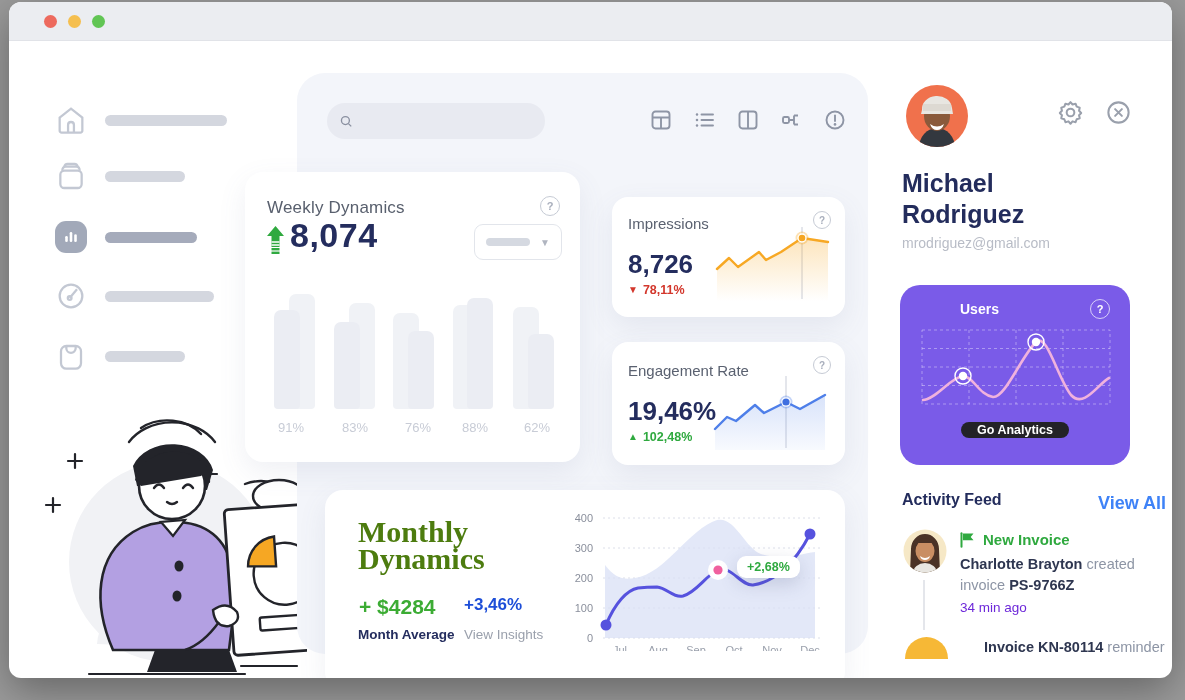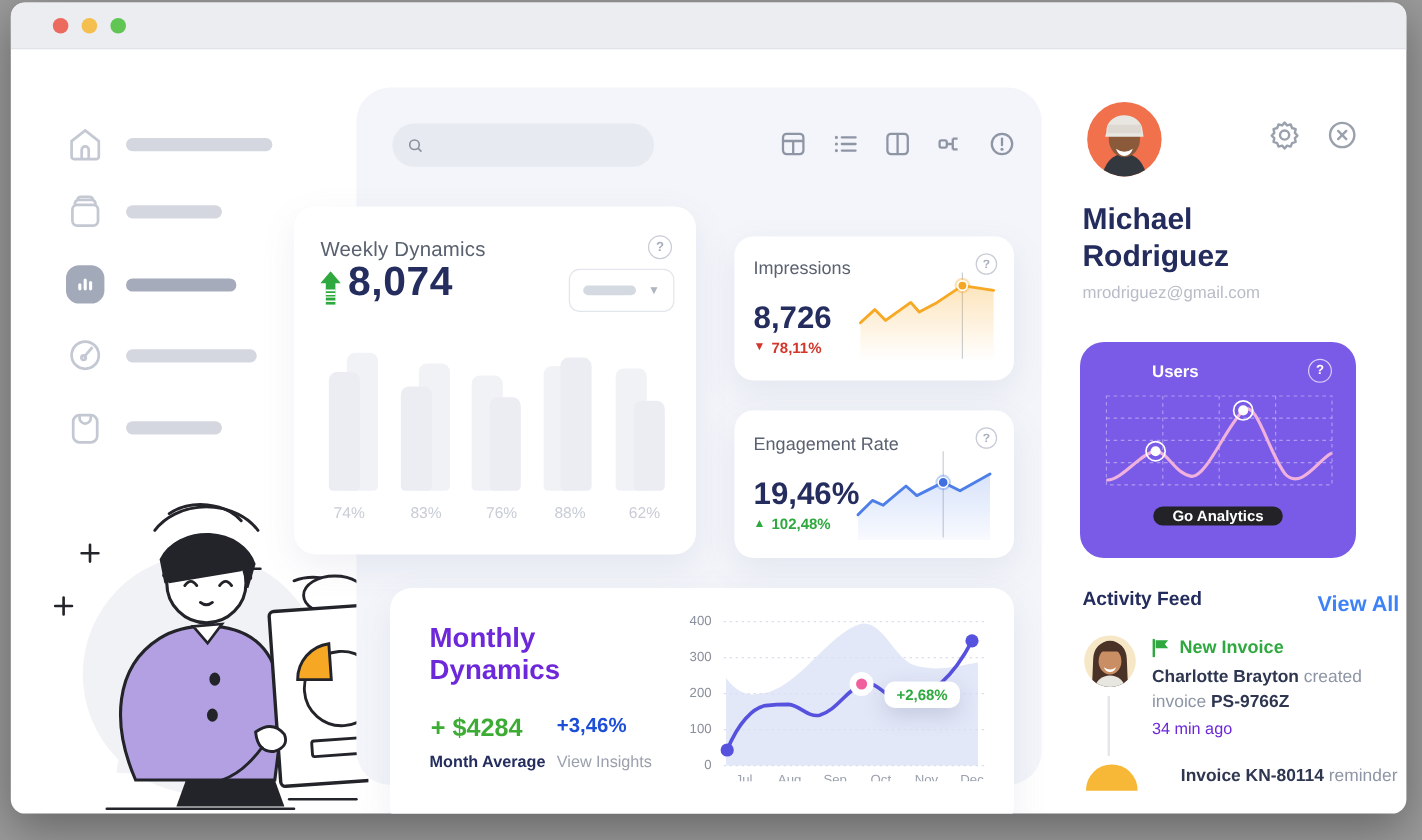"74%" div.abs { text: 74% -> 91% }
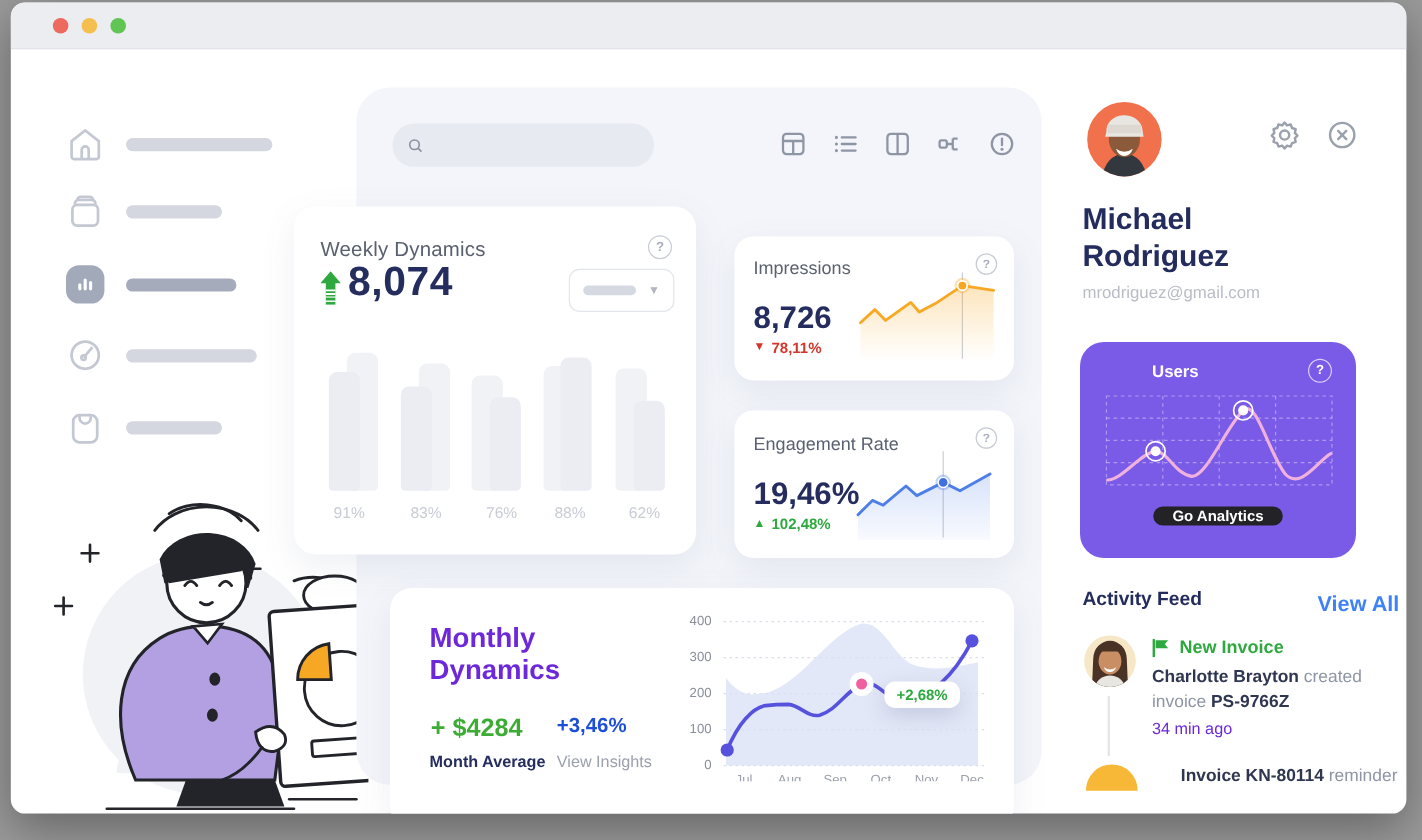"Monthly" div.abs { color: #6d28d9 -> #4d7c0f; font-family: none -> Liberation Serif, serif; font-size: 23px -> 30px }
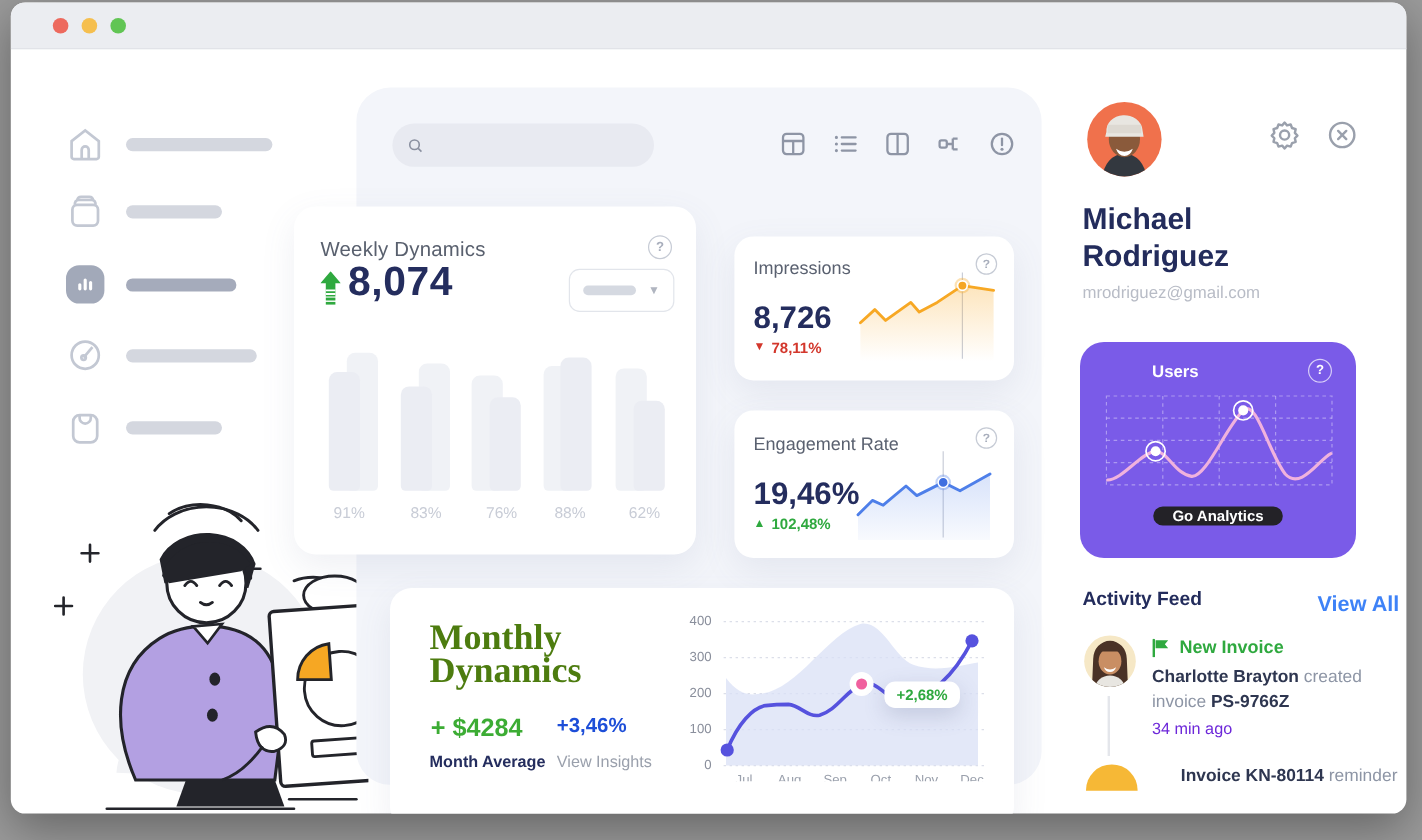"+2,68%" div.abs { top: 78px -> 66px }
